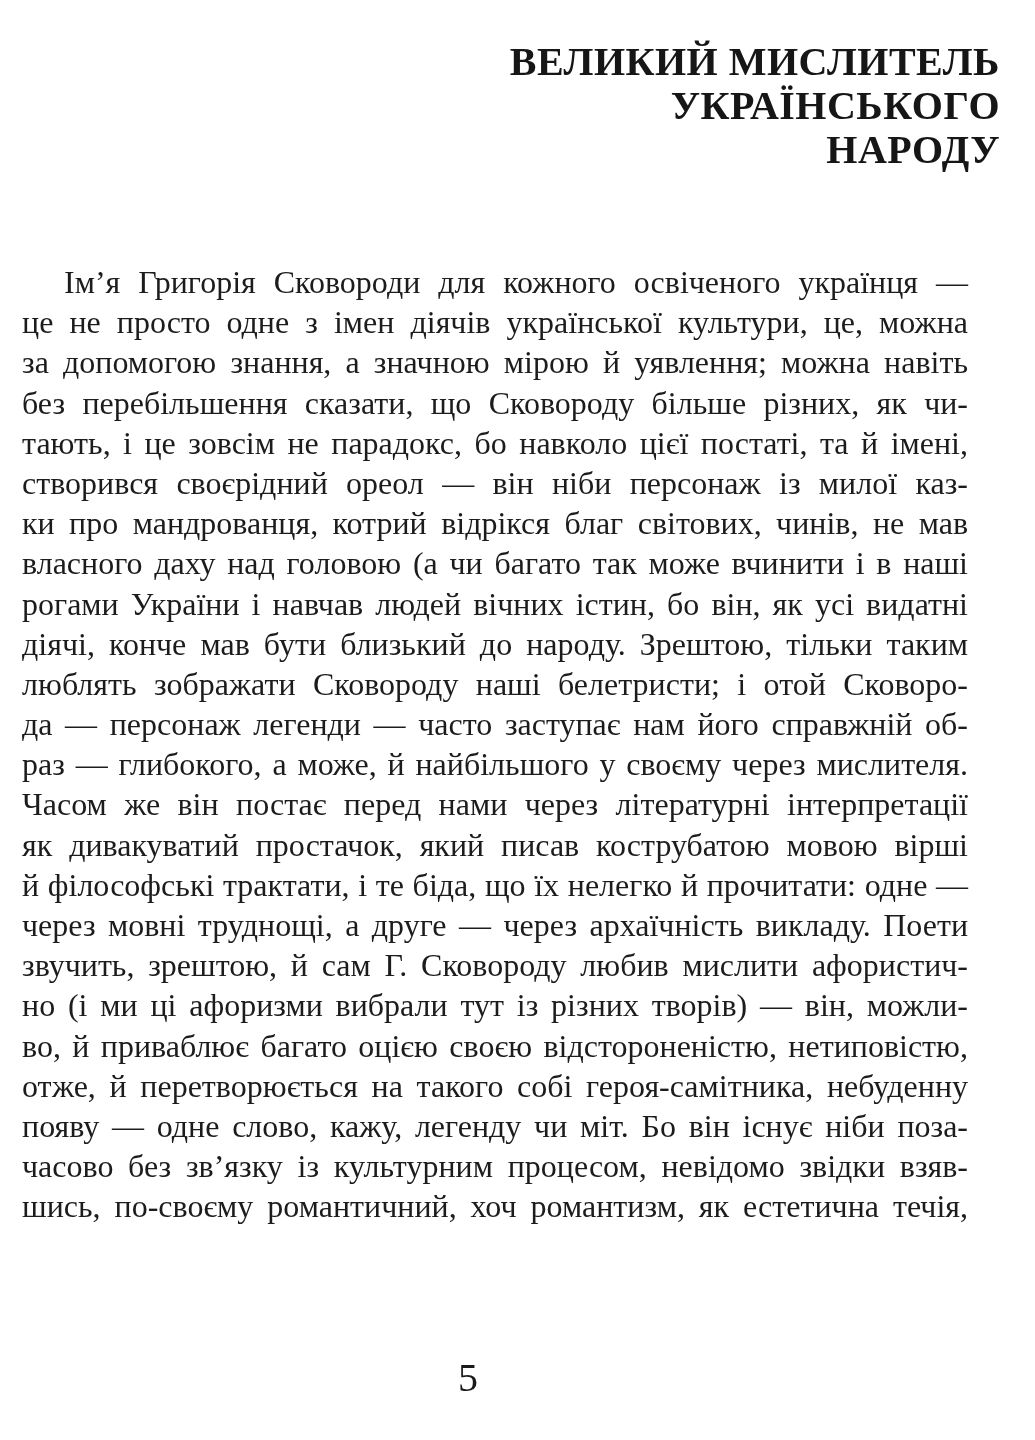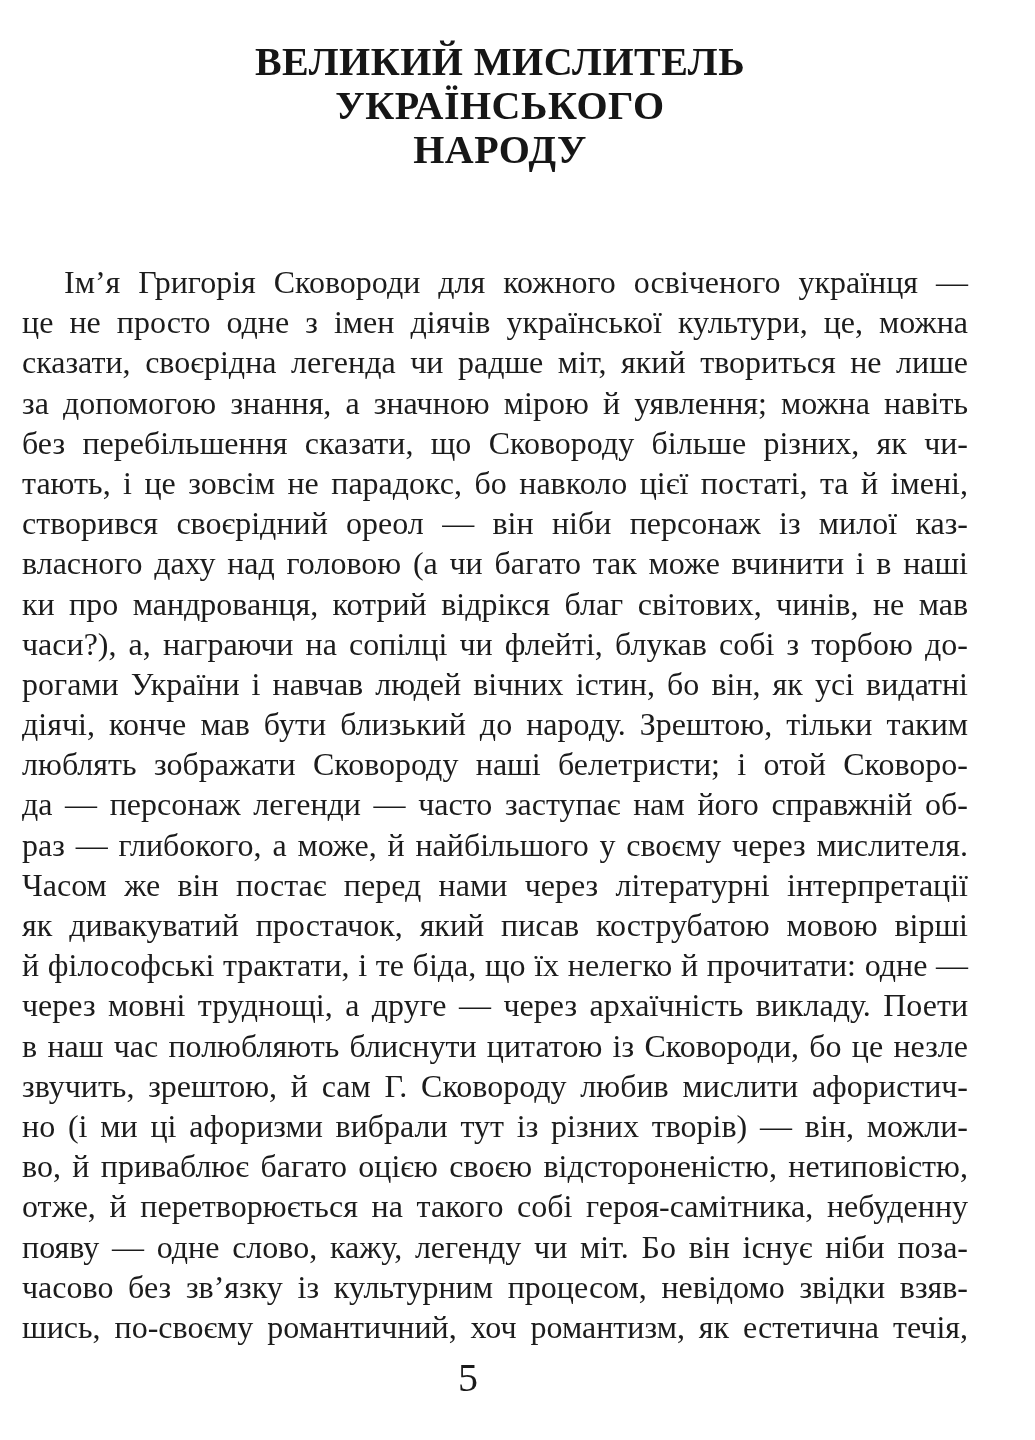"ВЕЛИКИЙ МИСЛИТЕЛЬ" .title { text-align: center -> right }
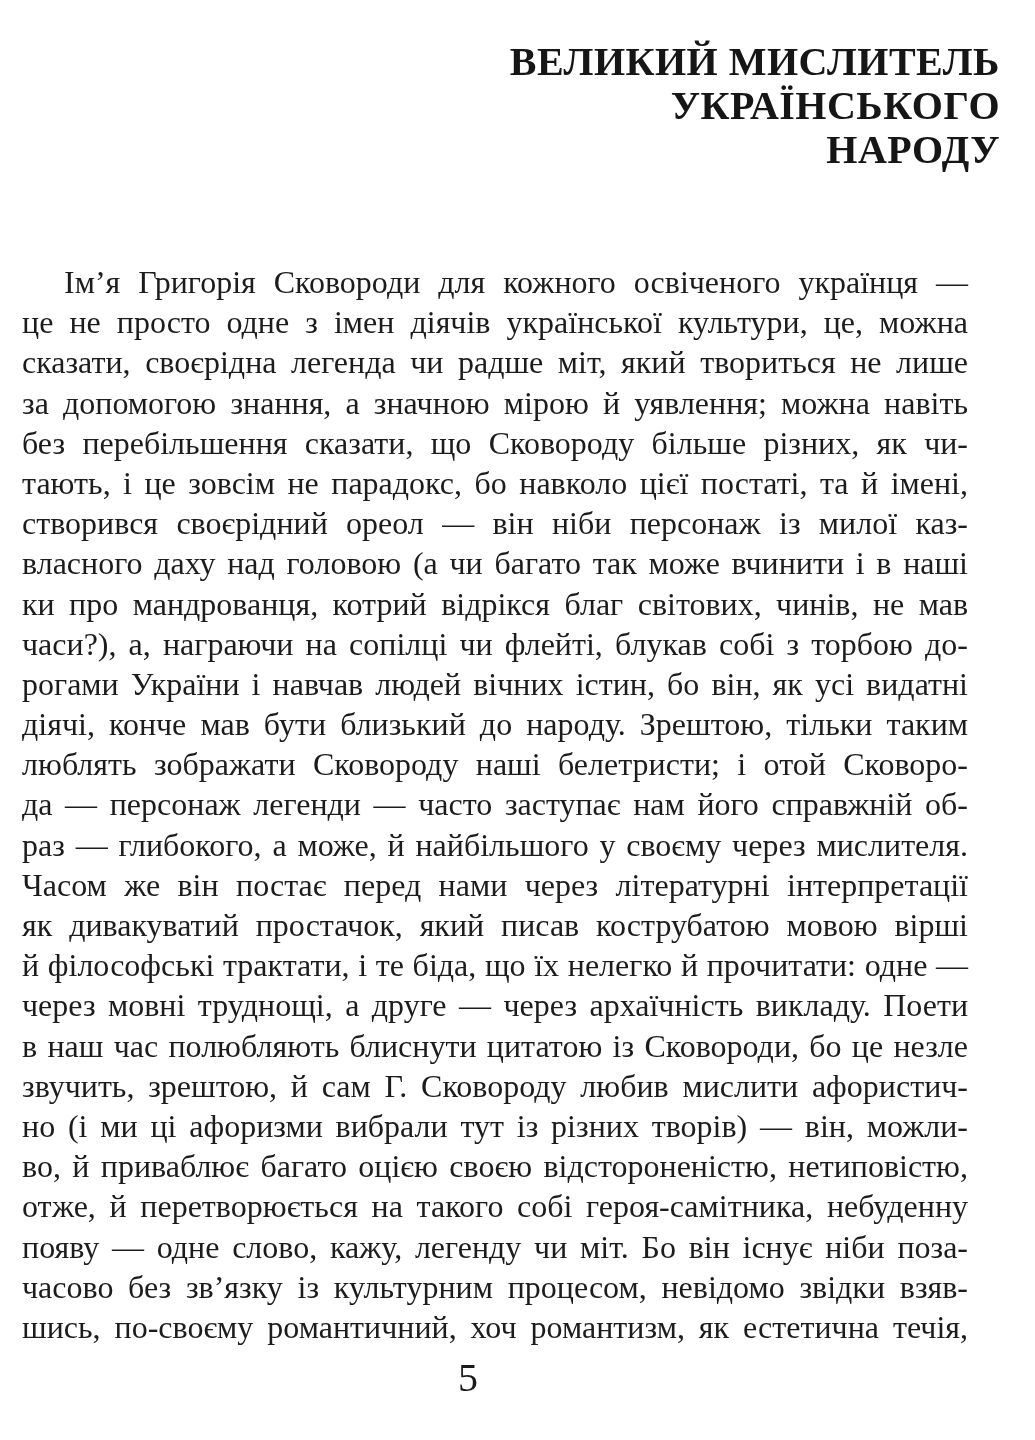"сказати, своєрідна легенда чи радше" div.line { html: <div><span>сказати, своєрідна легенда чи радше міт, який твориться не лише</span></div> -> none }
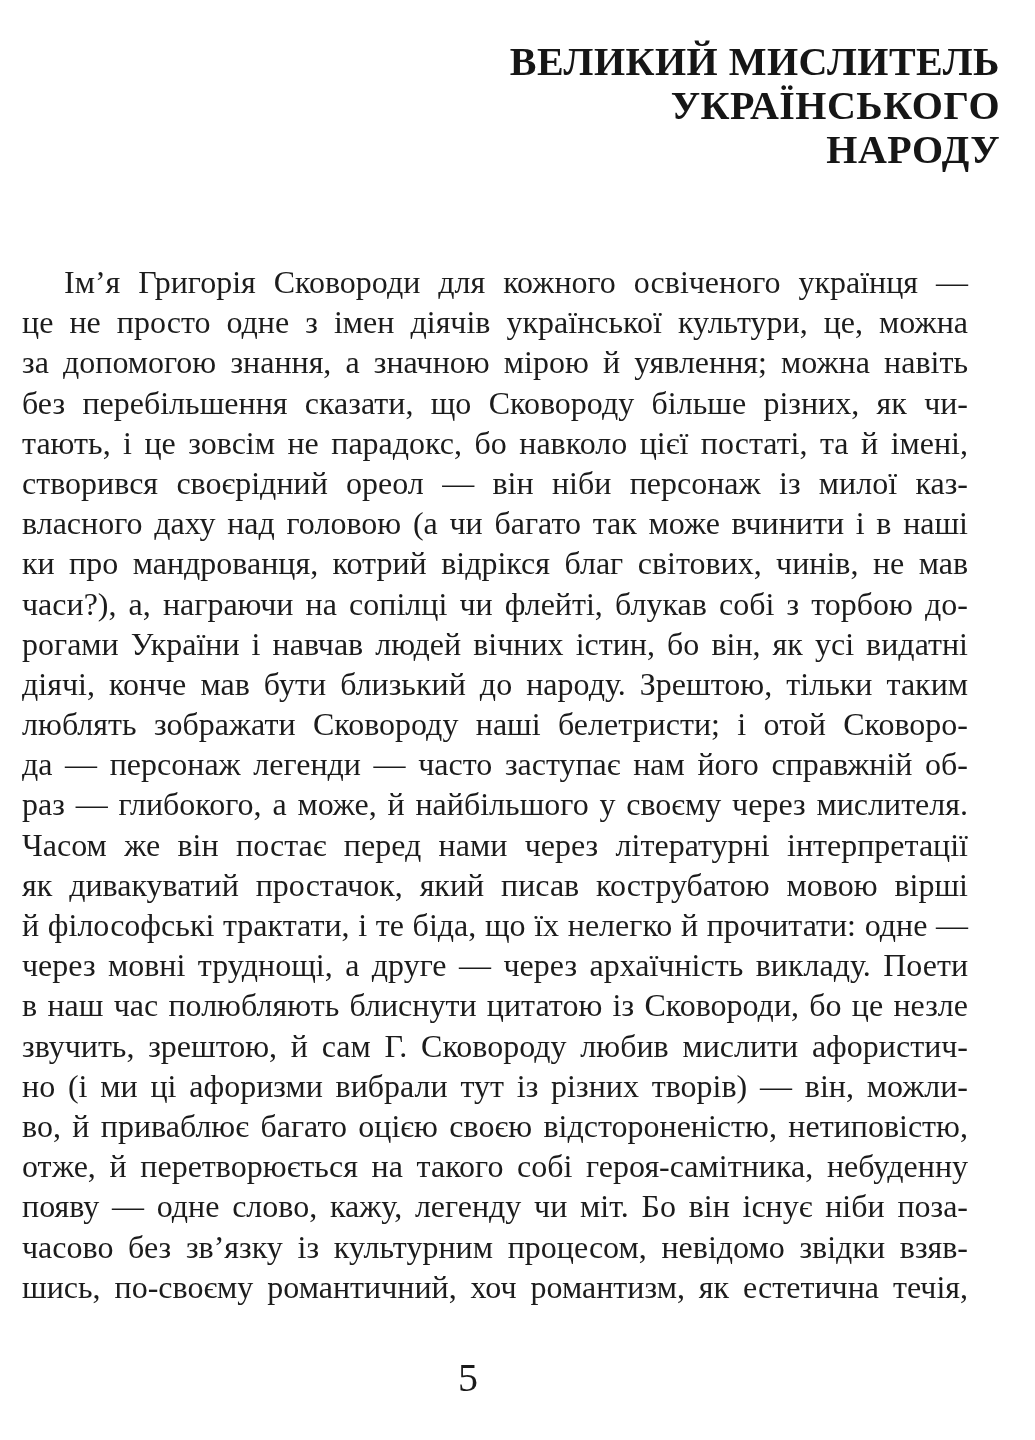"власного даху над головою (а" div.line { order: before "ки про мандрованця, котрий відрікся" -> after "ки про мандрованця, котрий відрікся" }
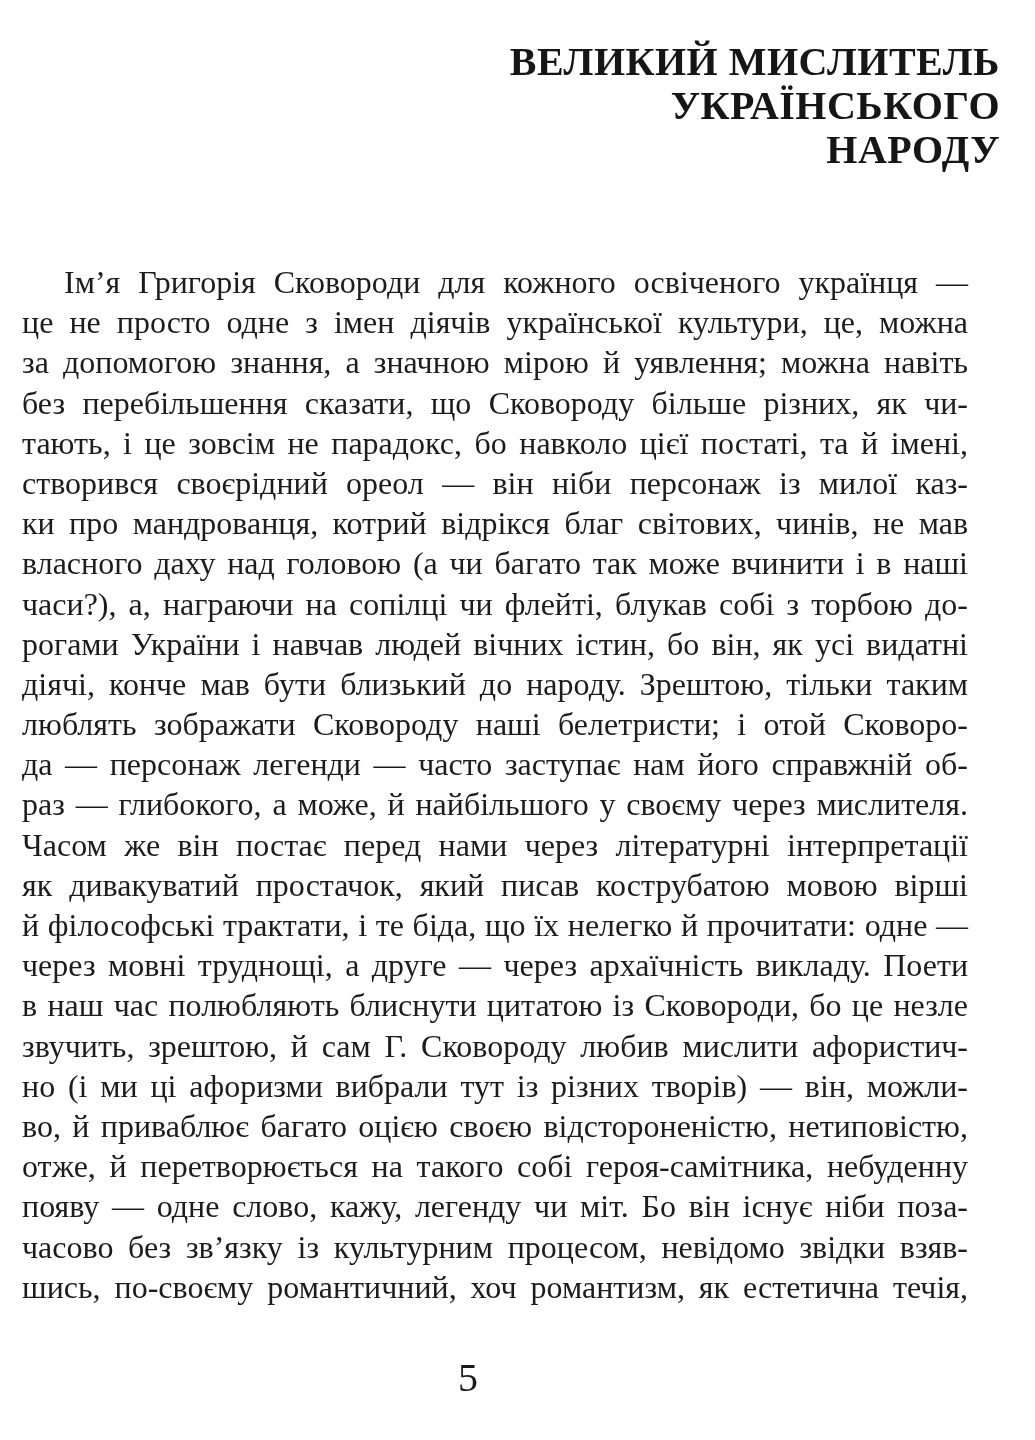"часи?), а, награючи на сопілці" div.line { html: <div><span>часи?), а, награючи на сопілці чи флейті, блукав собі з торбою до-</span></div> -> none }
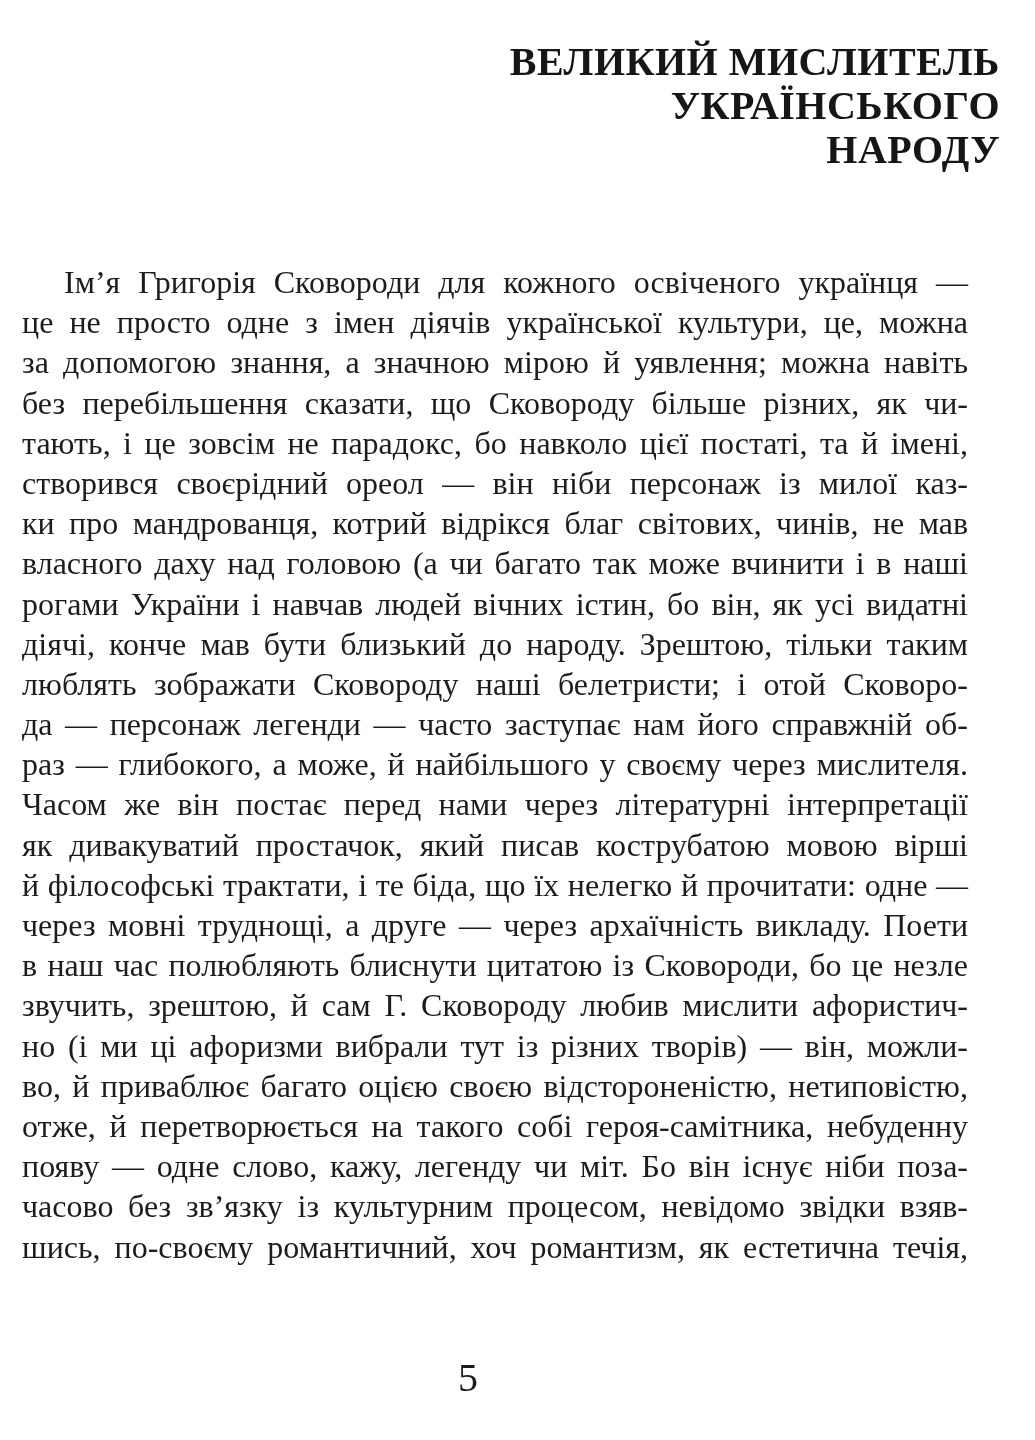"в наш час полюбляють блиснути" div.line { html: <div><span>в наш час полюбляють блиснути цитатою із Сковороди, бо це незле</span></div> -> none }
